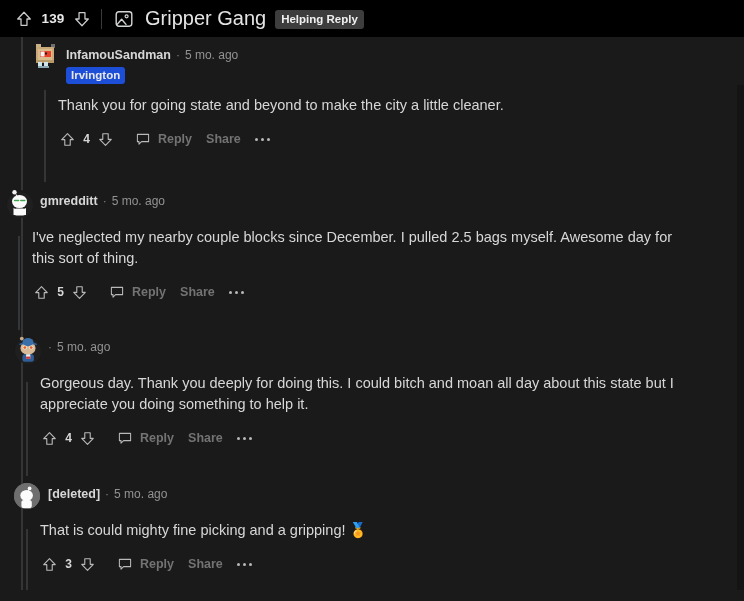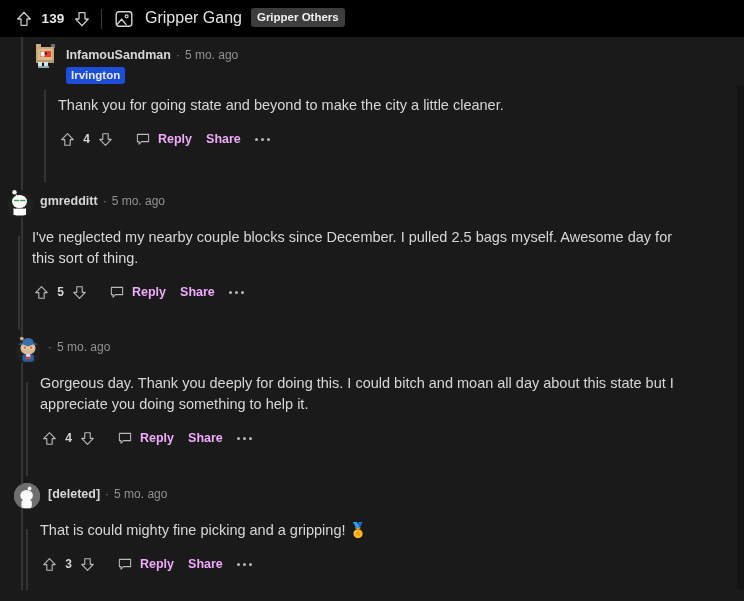"Gripper Gang" .post-title { font-size: 16px -> 20px }
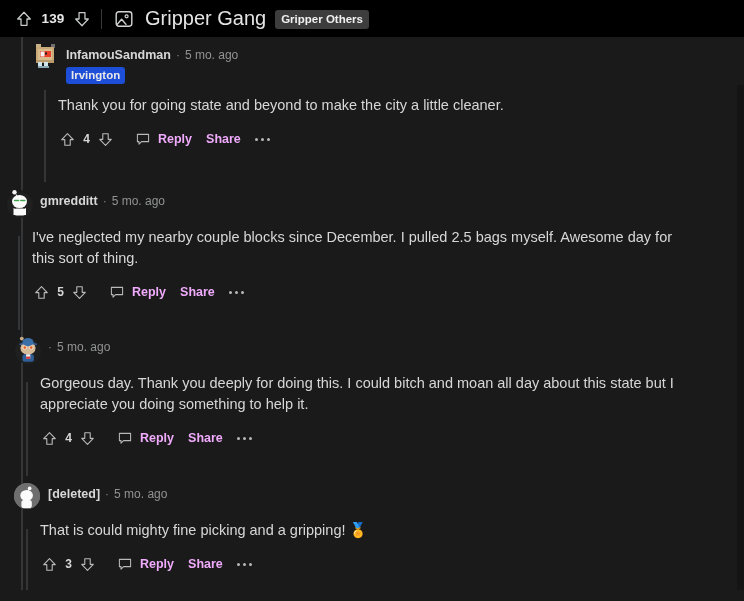"Gripper Others" span.post-flair { text: Gripper Others -> Helping Reply }
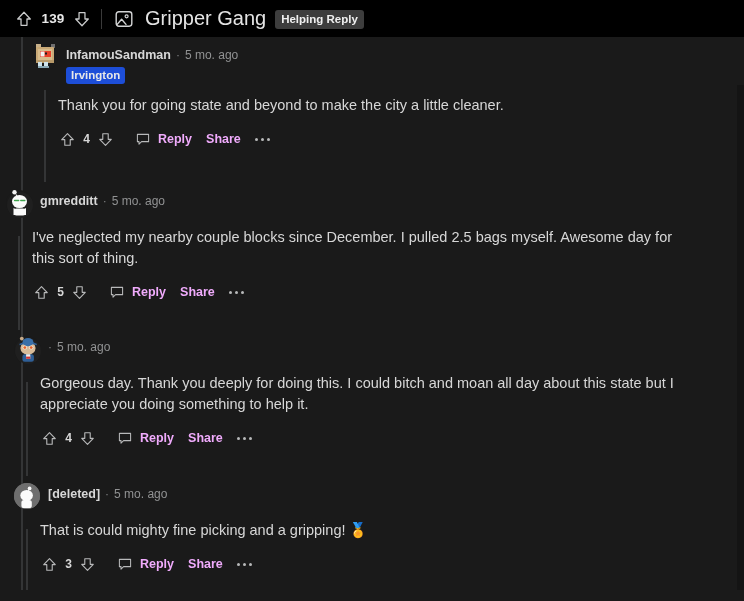"Reply" .act-btn { color: #f0abfc -> #737373 }
